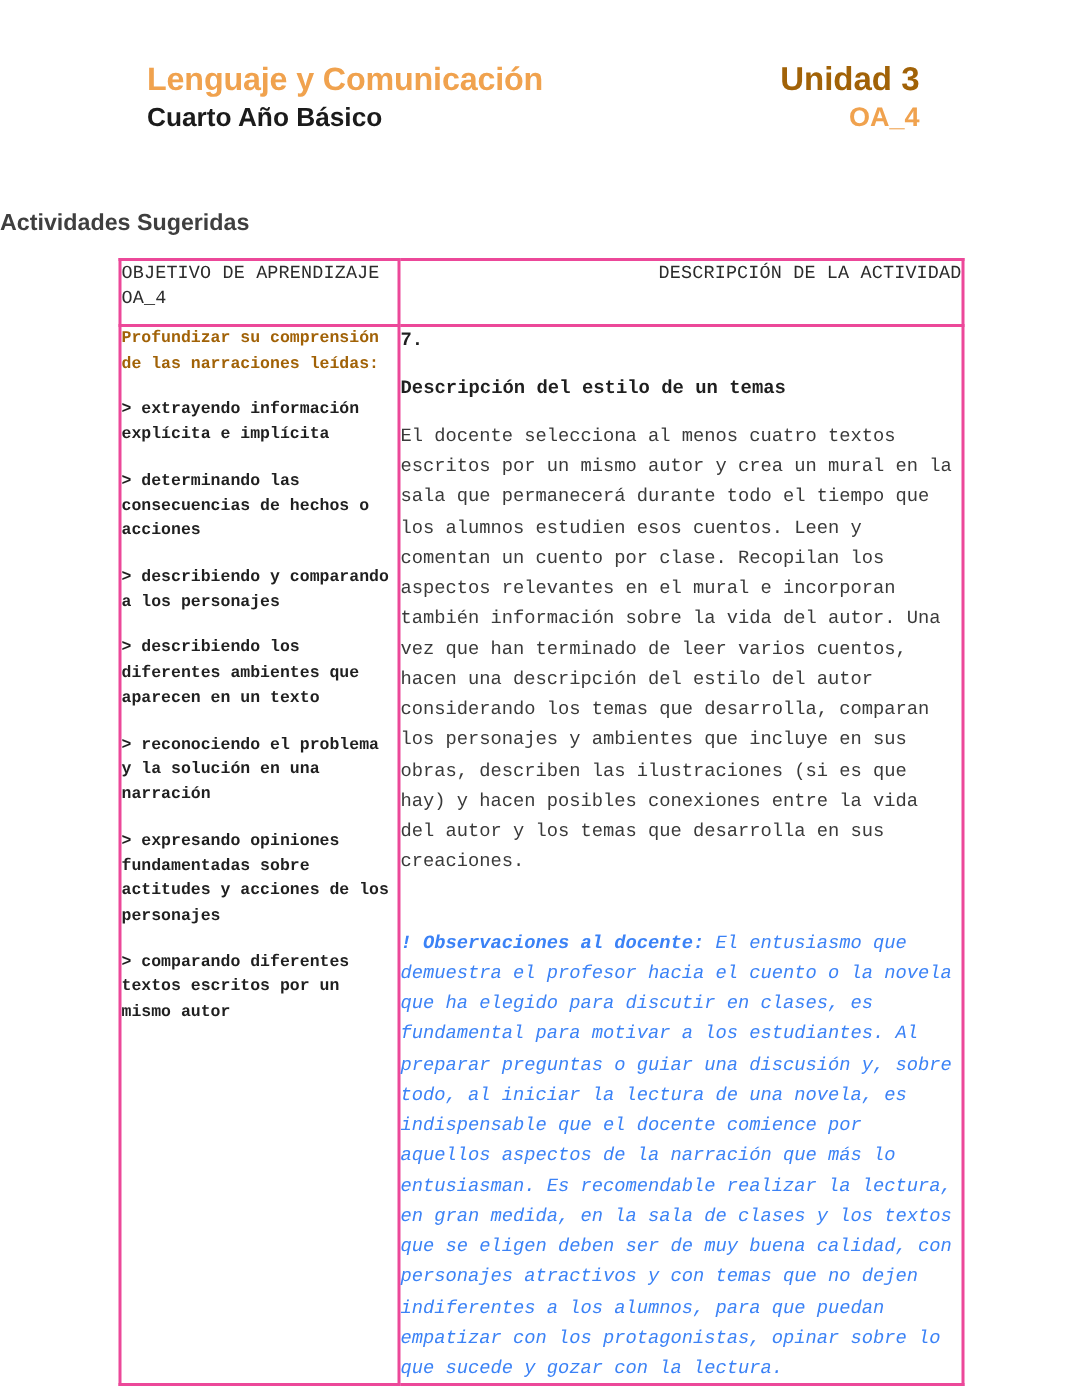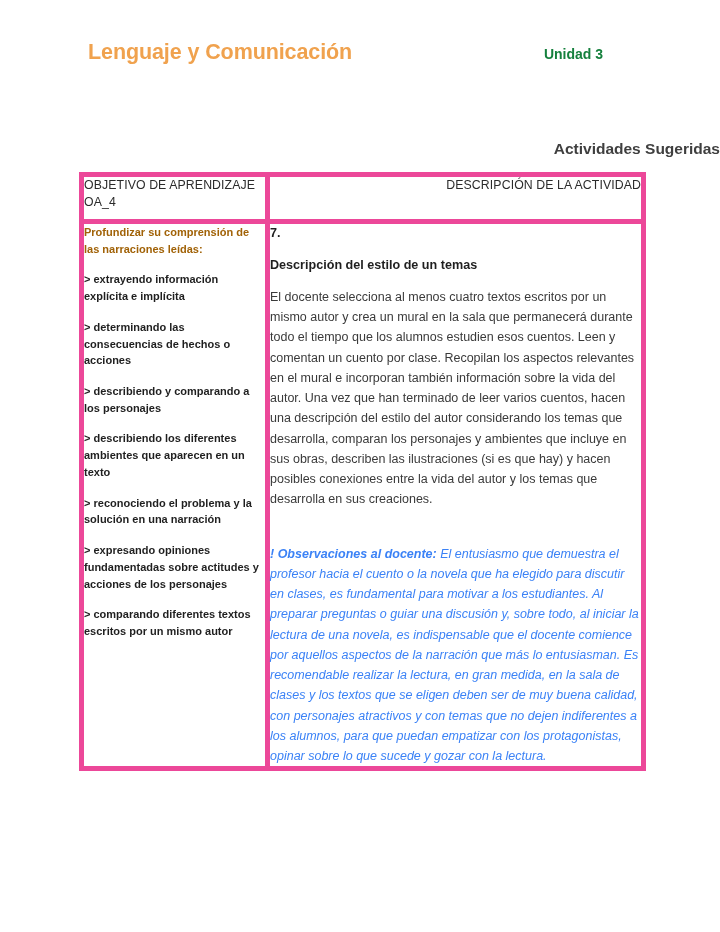"Lenguaje y Comunicación" .doc-header { left: 88px -> 98px }
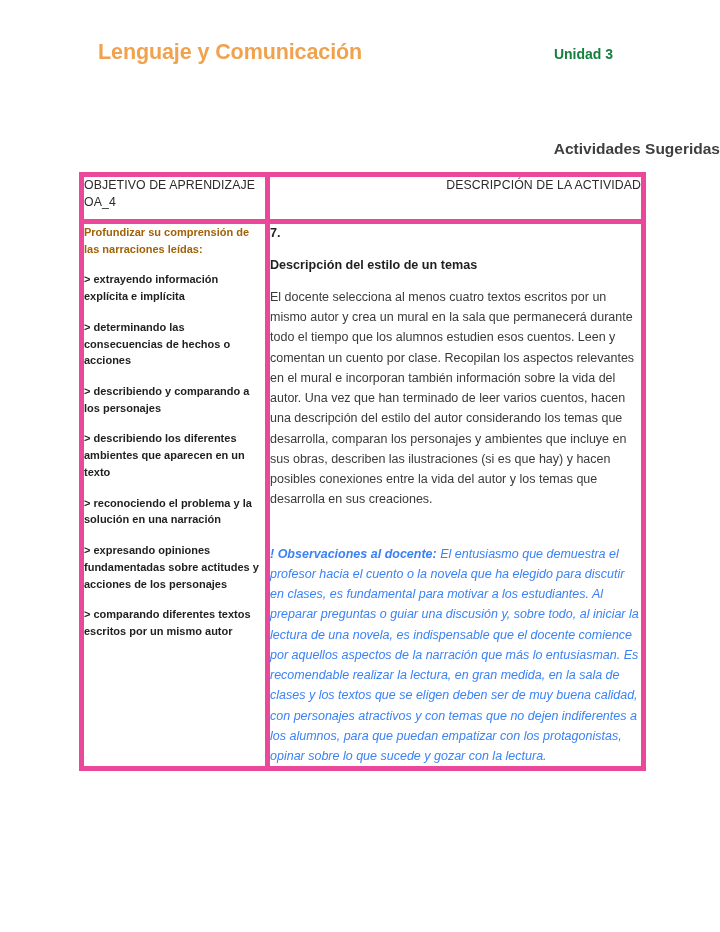"Unidad 3" .unit-label { color: #15803d -> #a16207; font-size: 14px -> 22px }
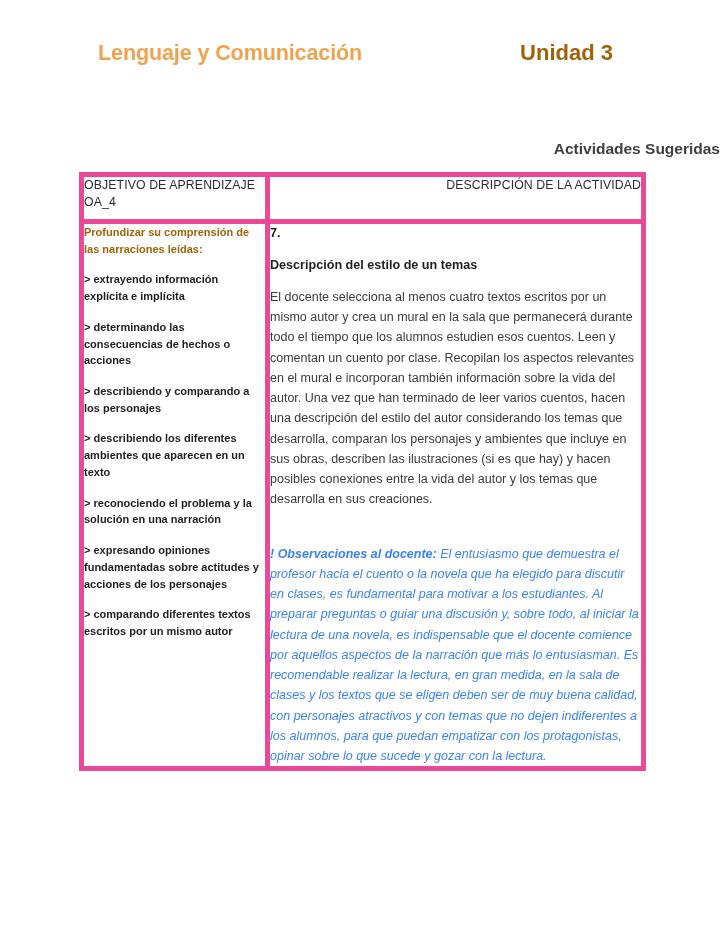"Cuarto Año Básico" div.hdr-row { html: none -> <div> <span>Cuarto Año Básico</span> <span>OA_4</span> </div> }
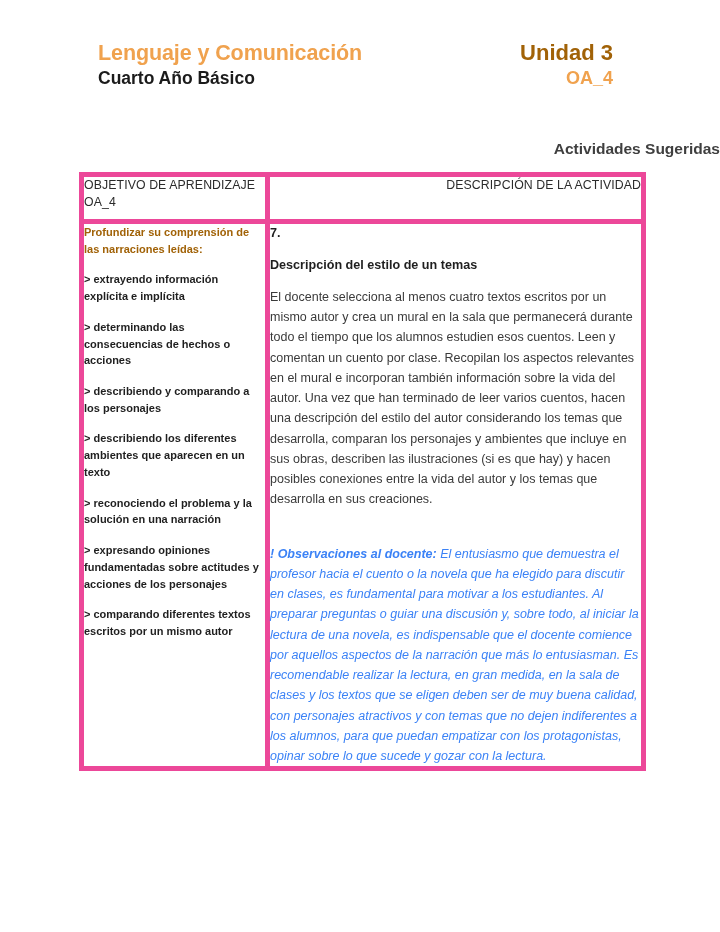"Actividades Sugeridas" .section-title { text-align: right -> left }
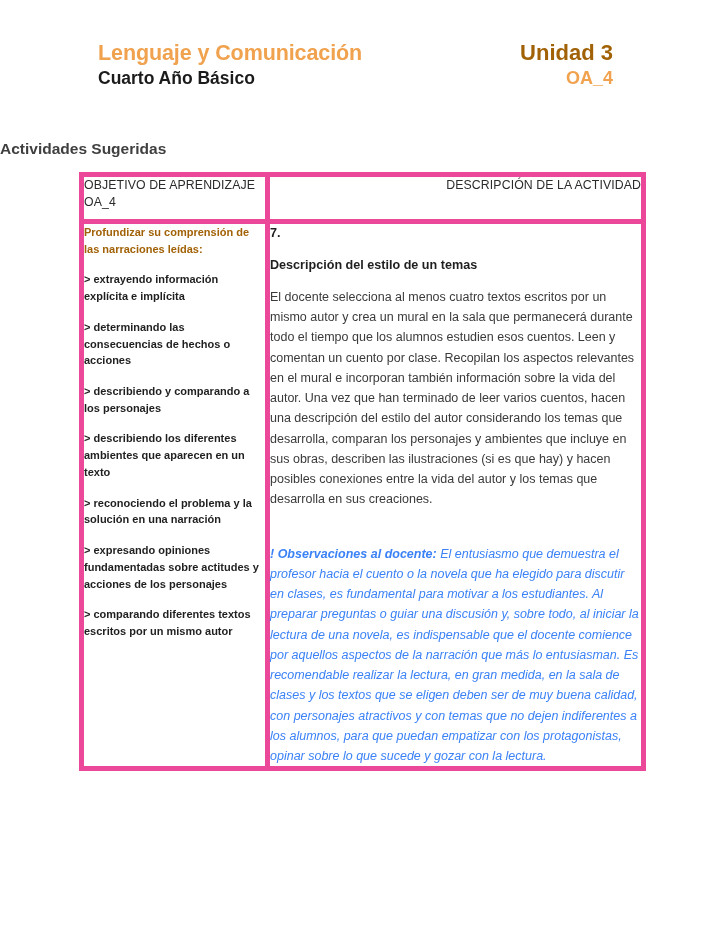"OBJETIVO DE APRENDIZAJE OA_4" .activity-table td, .activity-table th { border: 5px solid #ec4899 -> 2px solid #ec4899; font-family: none -> Liberation Mono, monospace }
